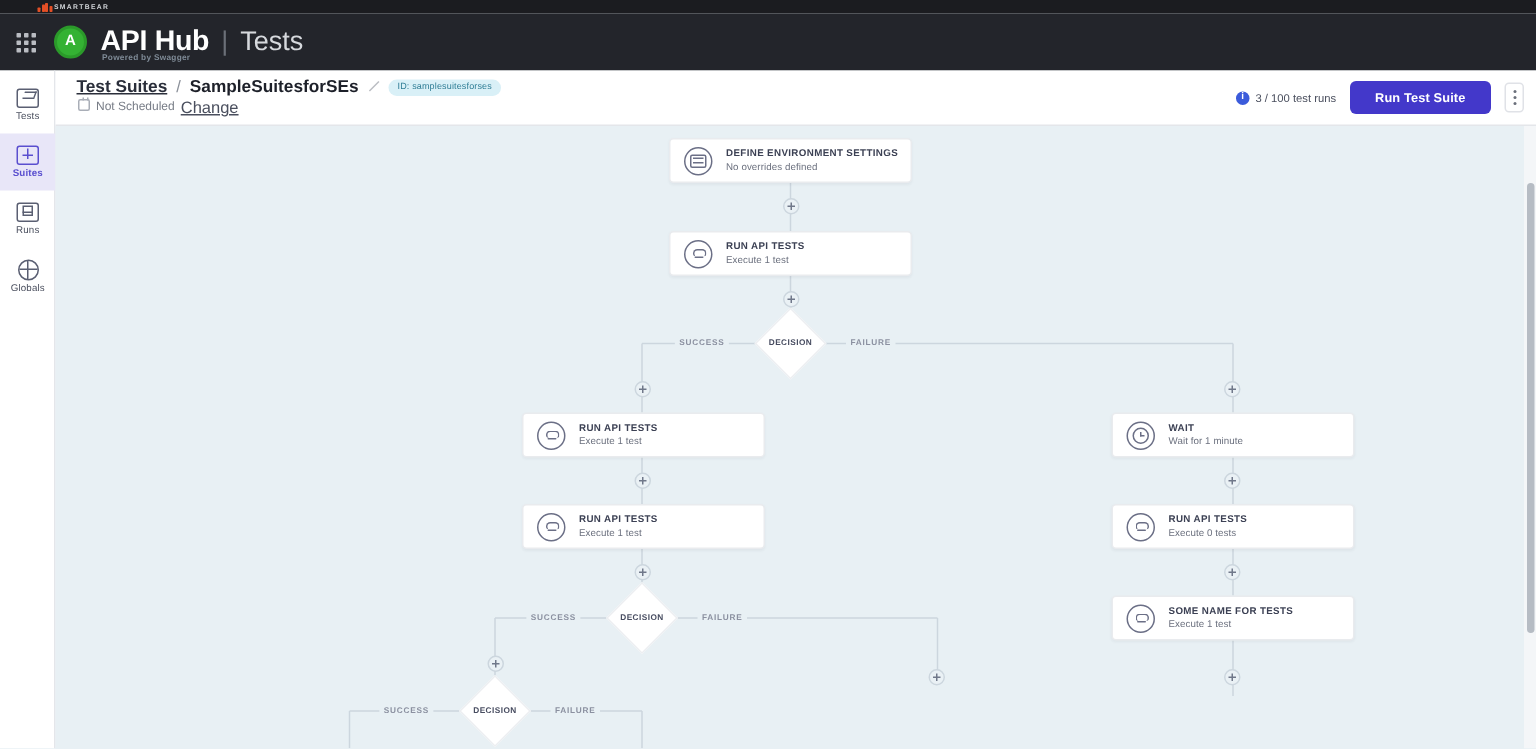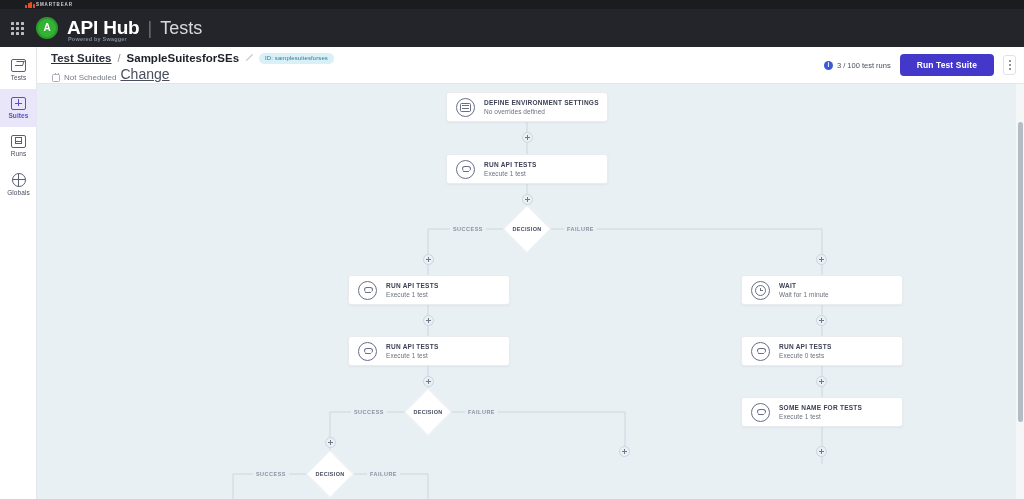"Not Scheduled" .crumb-line2 { align-items: flex-end -> flex-start }
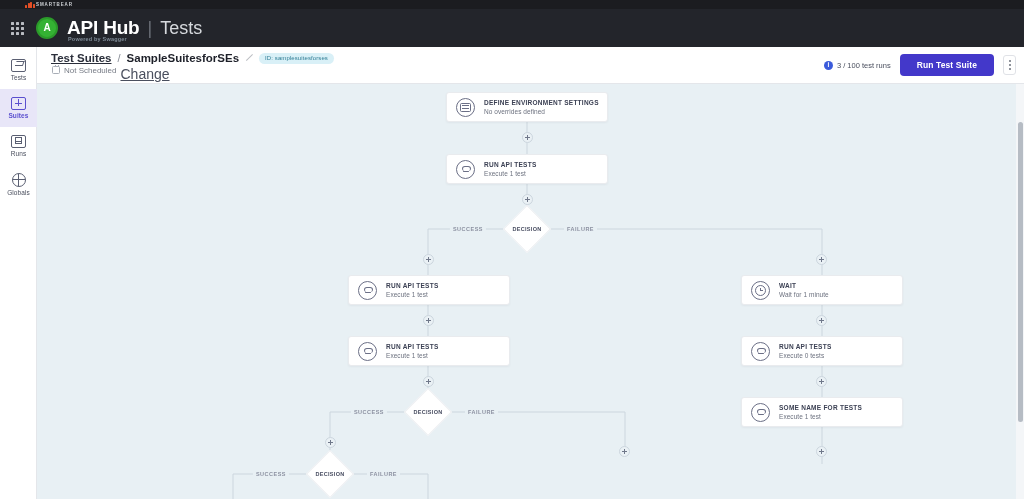"Change" .sched-change { font-size: 14px -> 11px }
